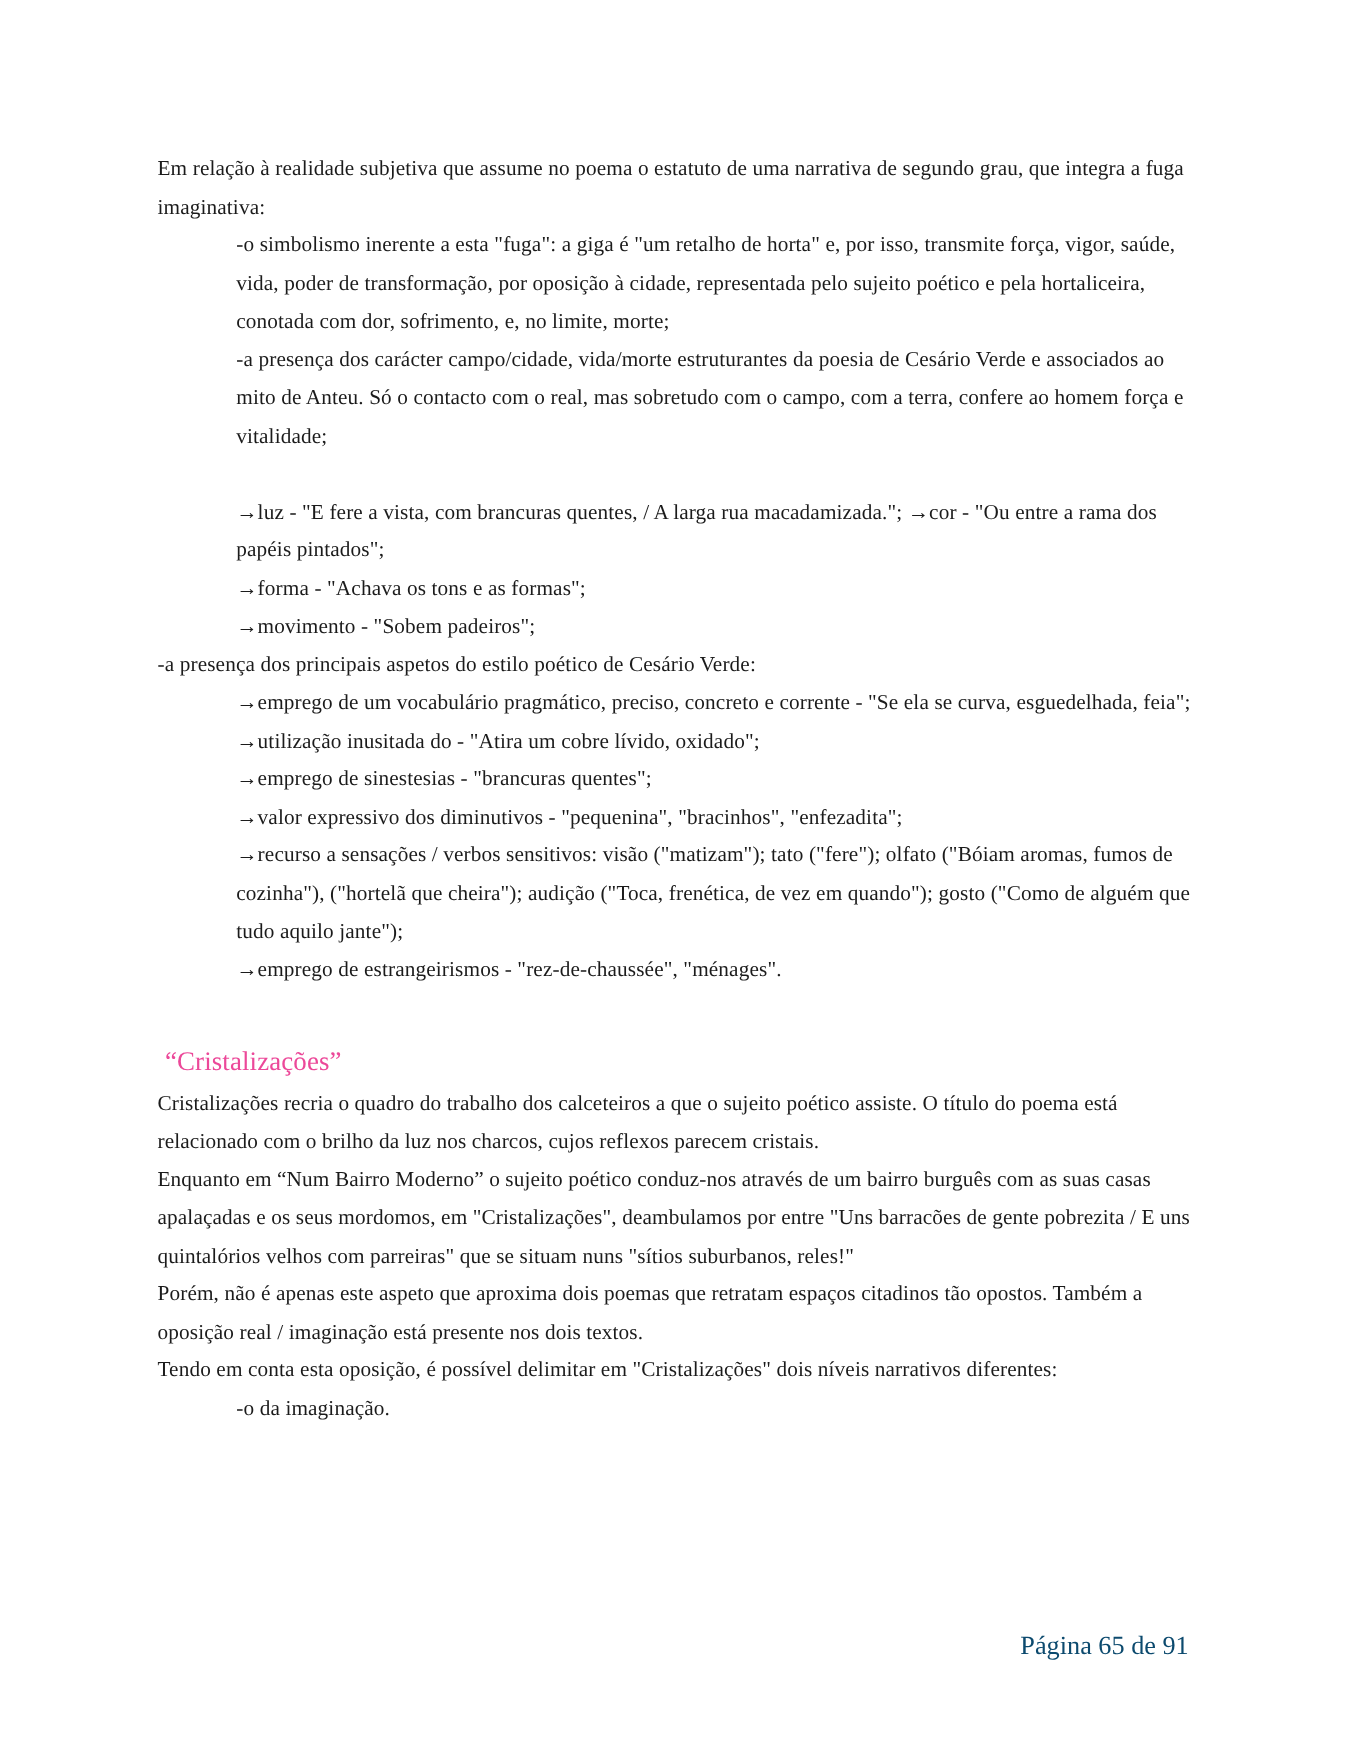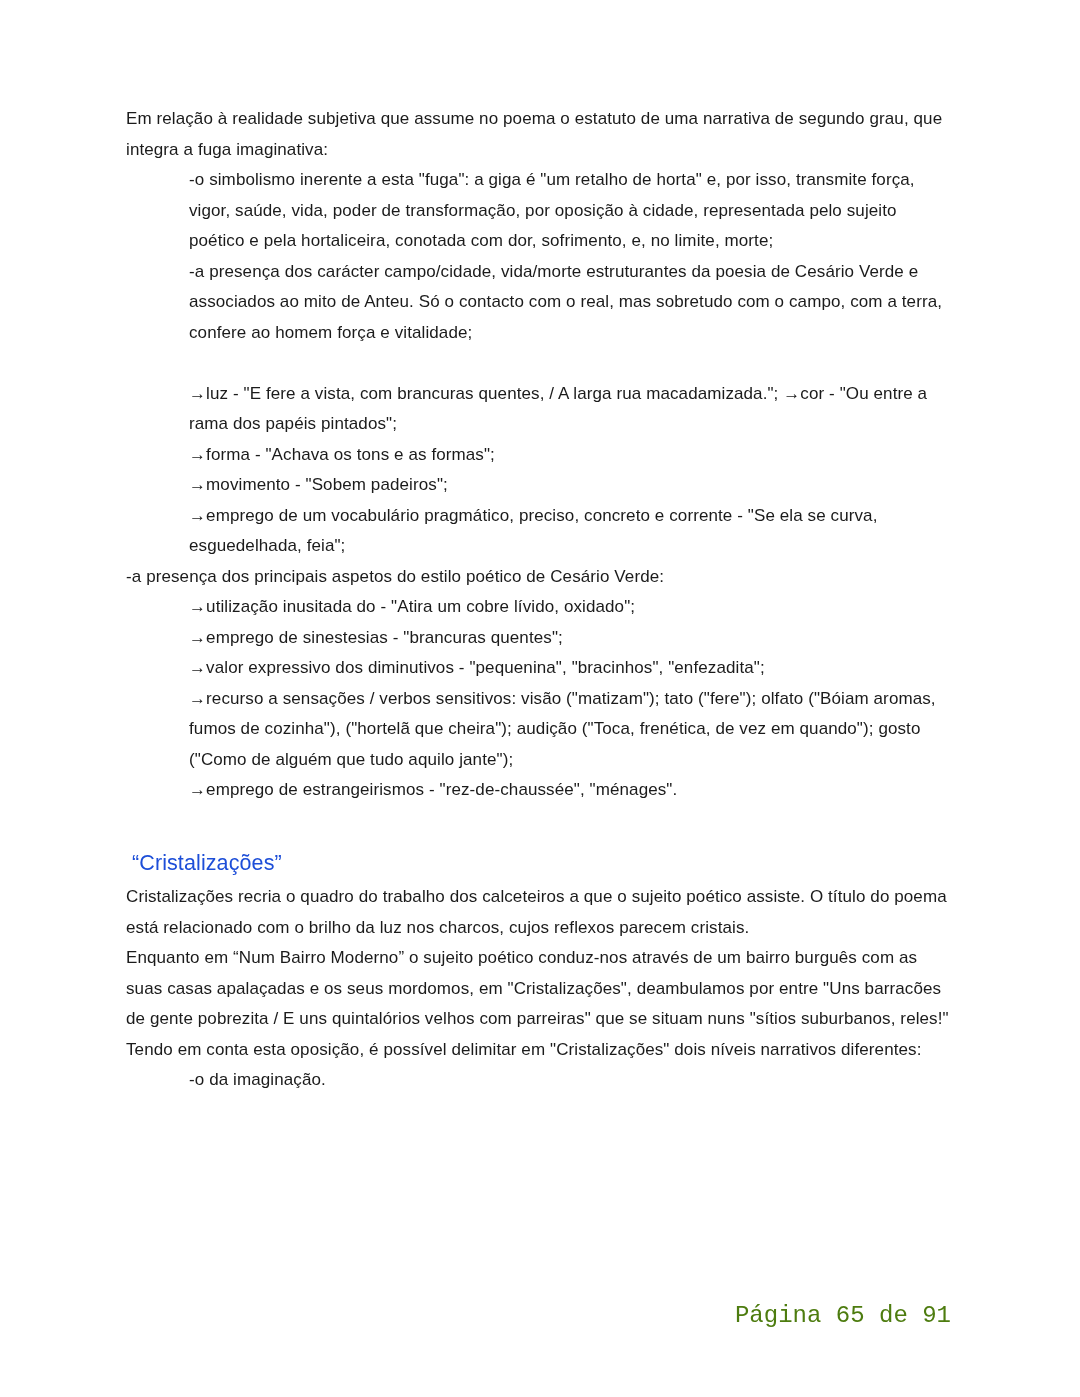"Em relação à realidade subjetiva" .content { font-family: Liberation Sans, sans-serif -> Liberation Serif, serif; top: 104px -> 120px }
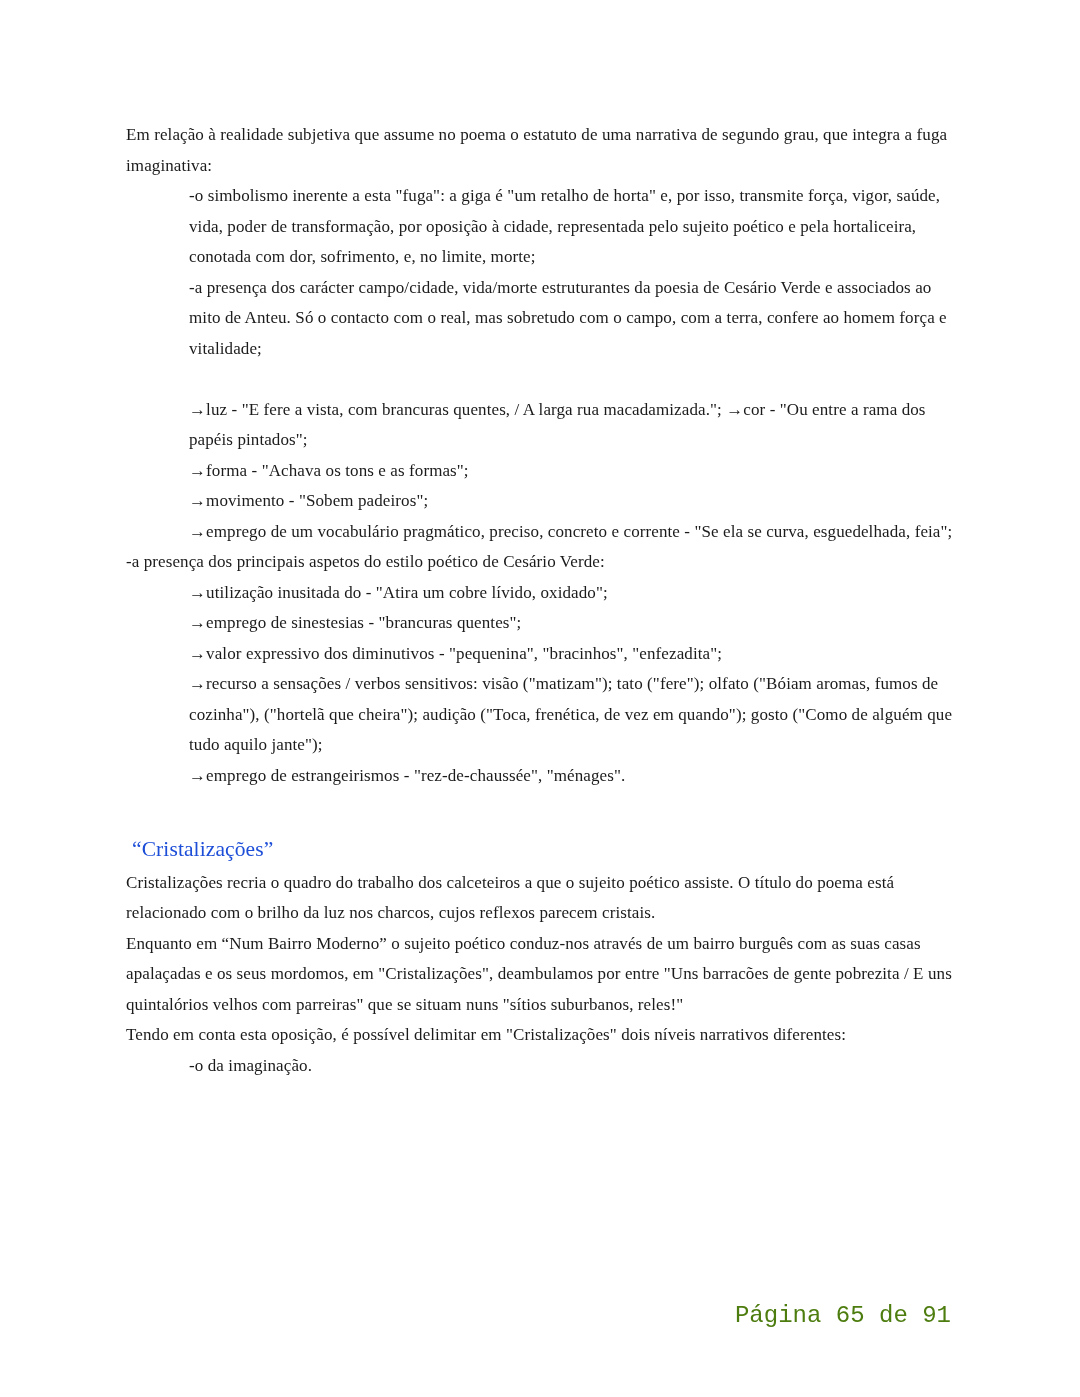"→emprego de um vocabulário pragmático," div.block { order: before "-a presença dos principais aspetos" -> after "-a presença dos principais aspetos" }
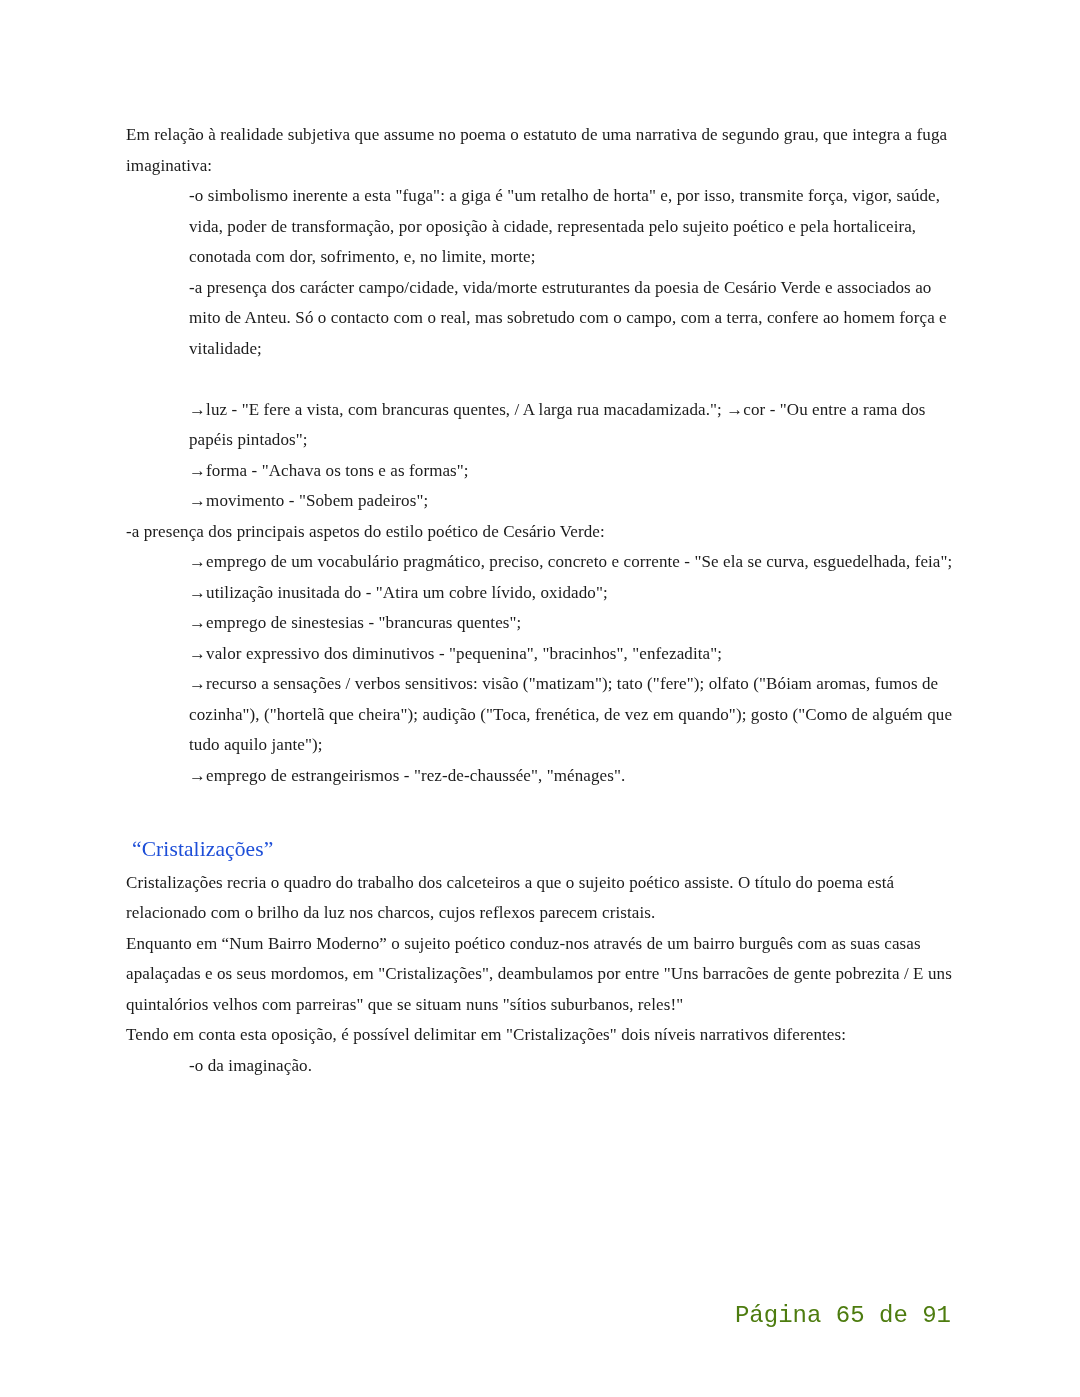"“Cristalizações”" .block.heading { color: #1d4ed8 -> #ec4899 }
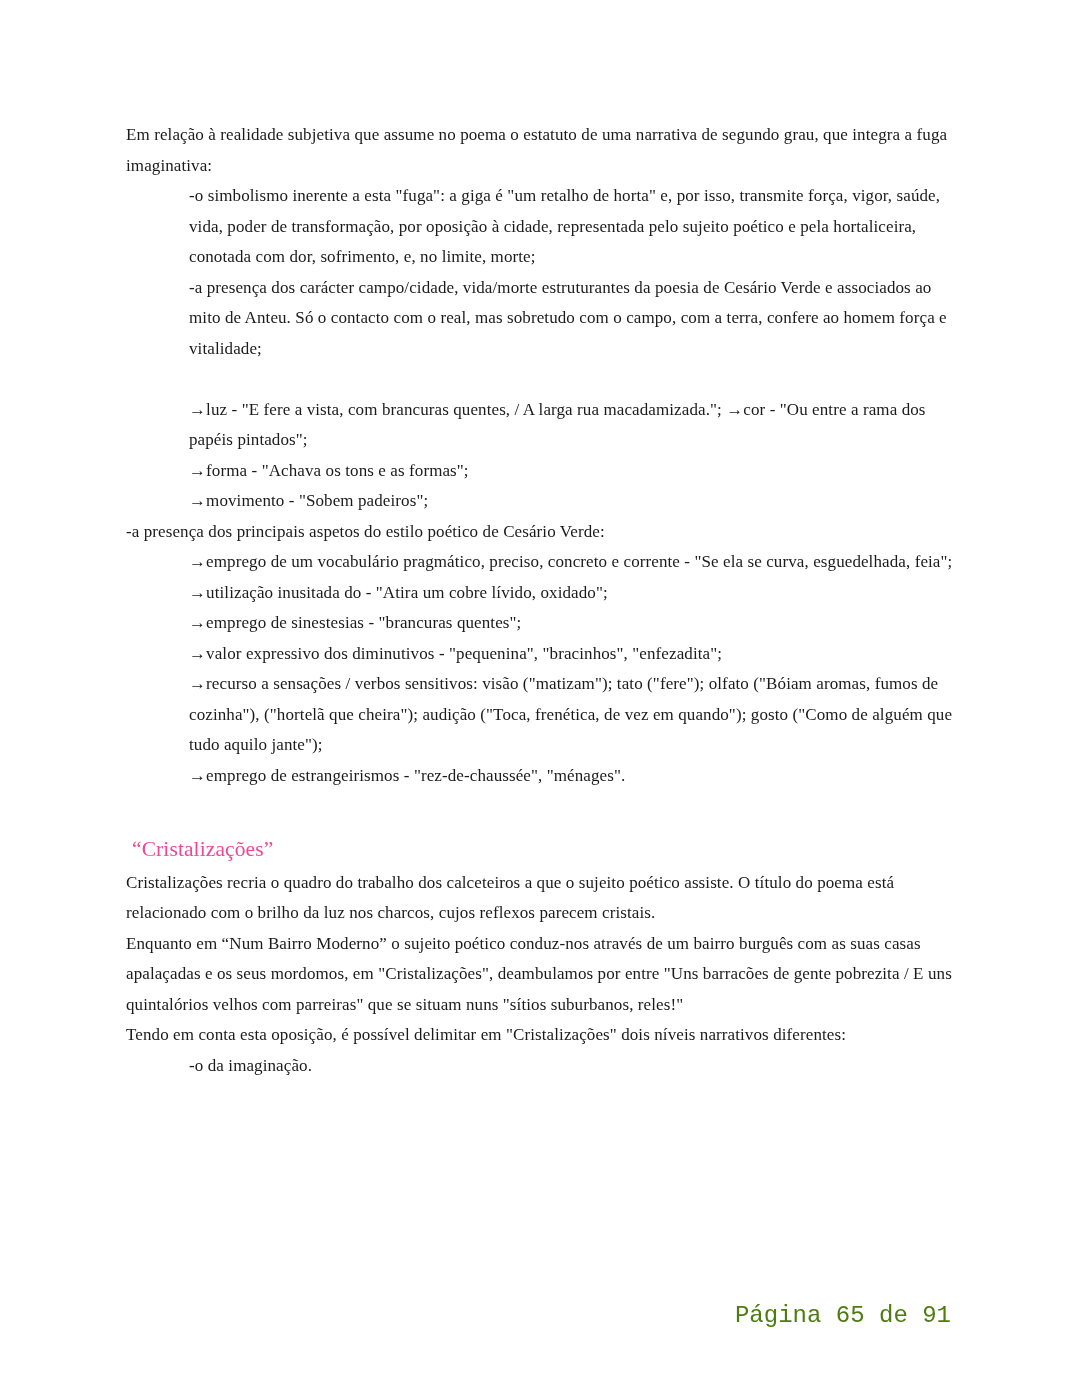"Porém, não é apenas este" div.block { html: none -> <div>Porém, não é apenas este aspeto que aproxima dois poemas que retratam espaços citadinos tão opostos. Também a oposição real / imaginação está presente nos dois textos.</div> }
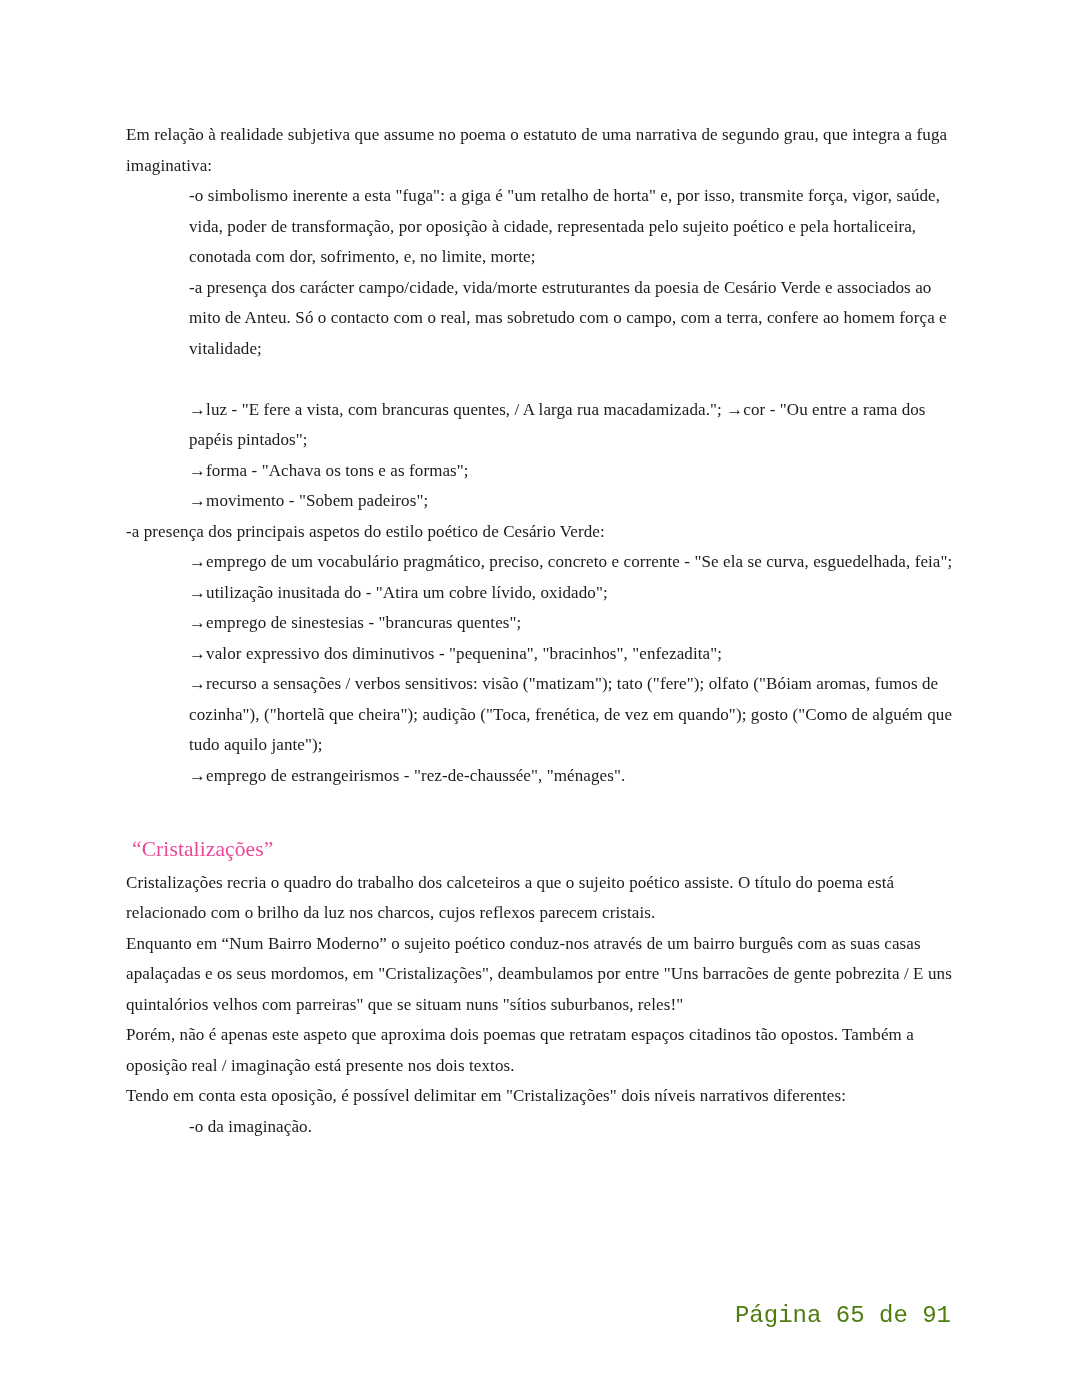"Página 65 de 91" .footer { color: #4d7c0f -> #0c4a6e; font-family: Liberation Mono, monospace -> Liberation Serif, serif; font-size: 24px -> 21px }
